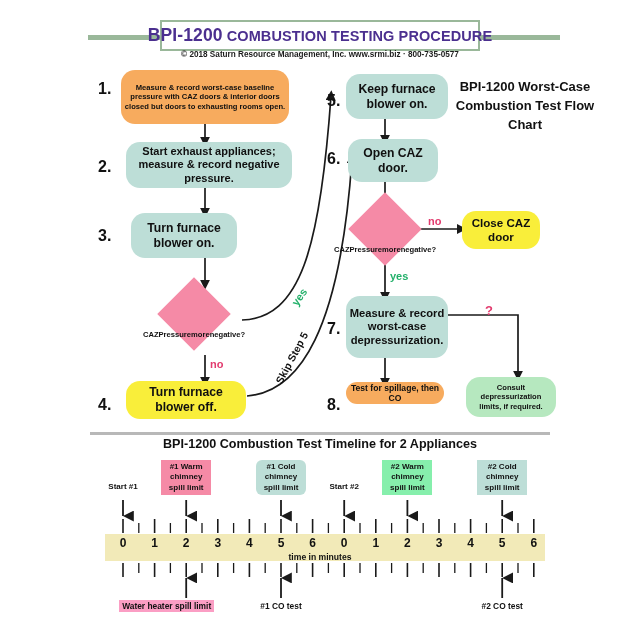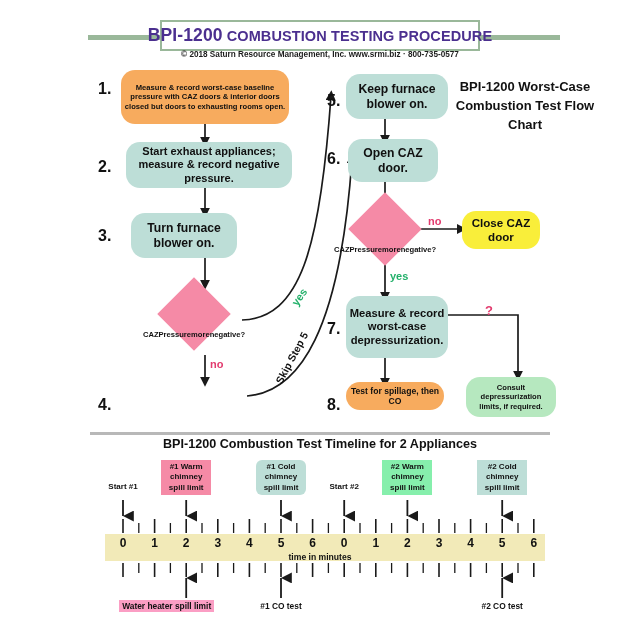"Turn furnace blower off." div.node { html: none -> <div>Turn furnace blower off.</div> }
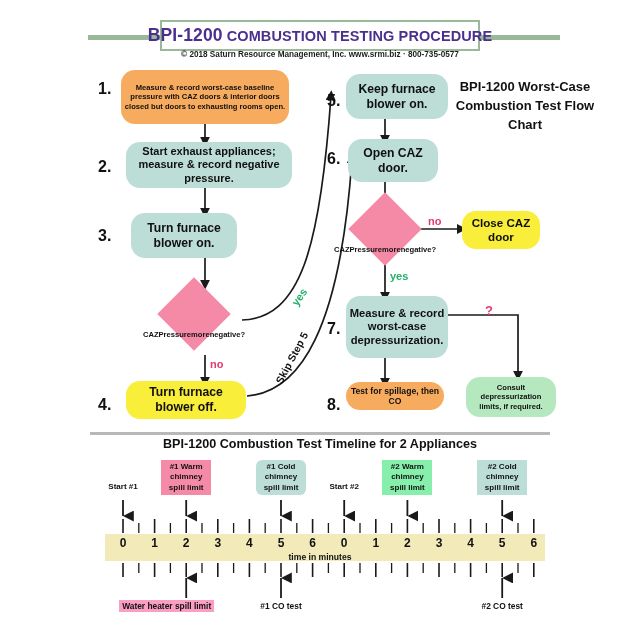"Test for spillage, then CO" div.node { height: 28px -> 22px }
